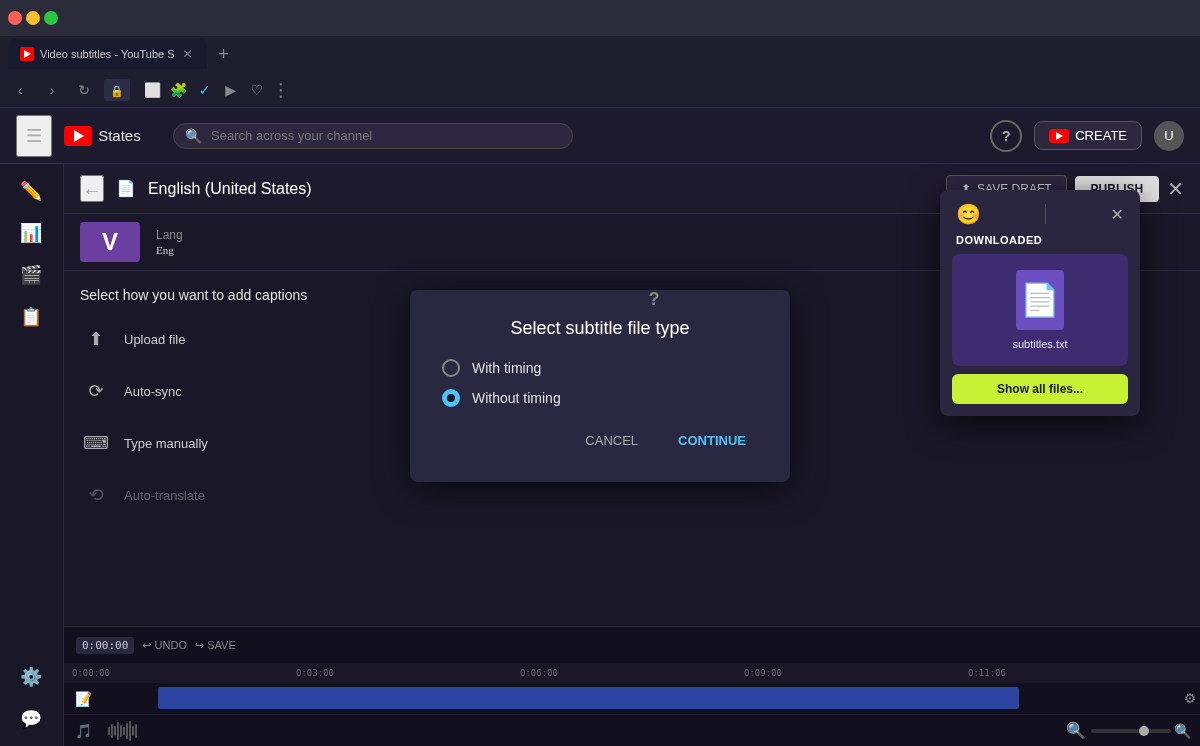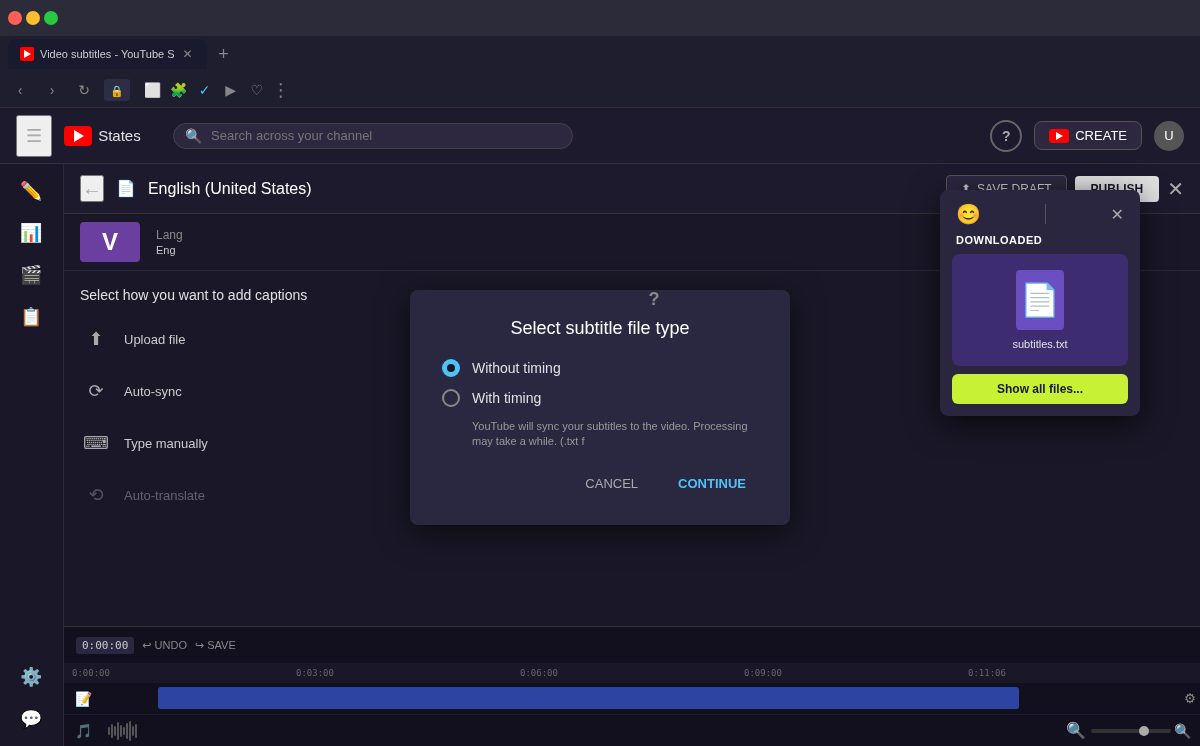"Eng" .video-lang-val { font-family: none -> Liberation Serif, serif }
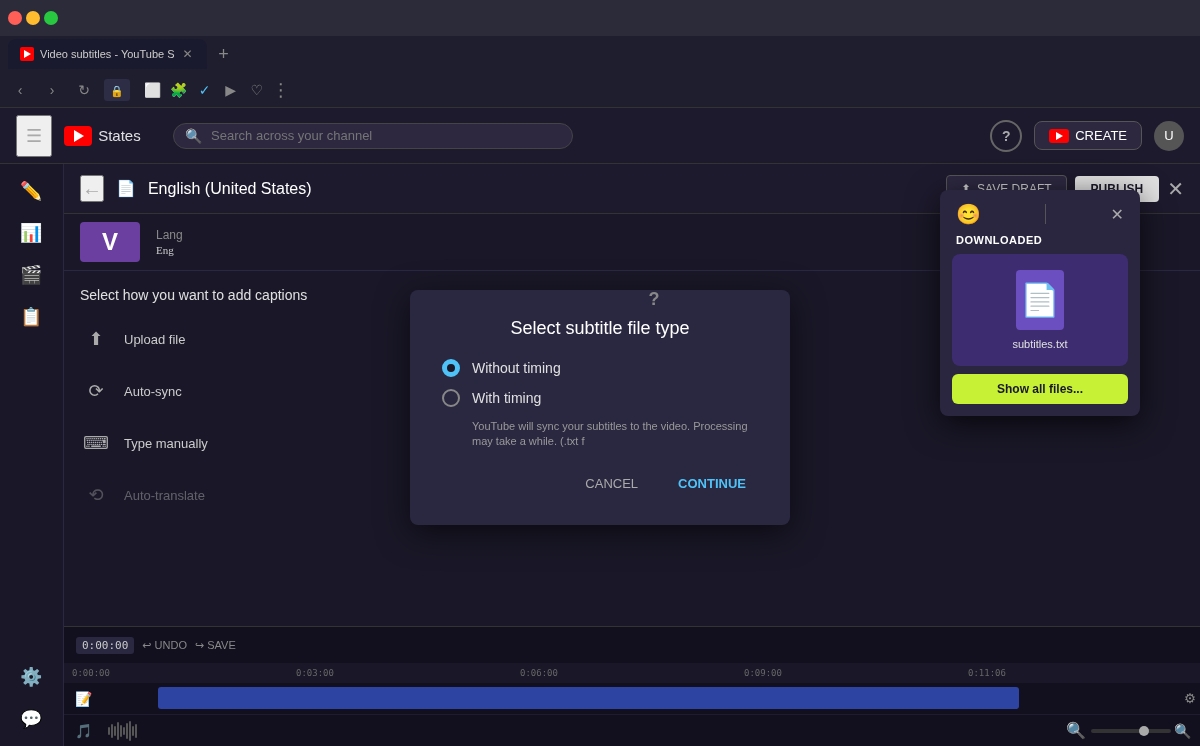"Without timing" div.radio-option { order: before "With timing" -> after "With timing" }
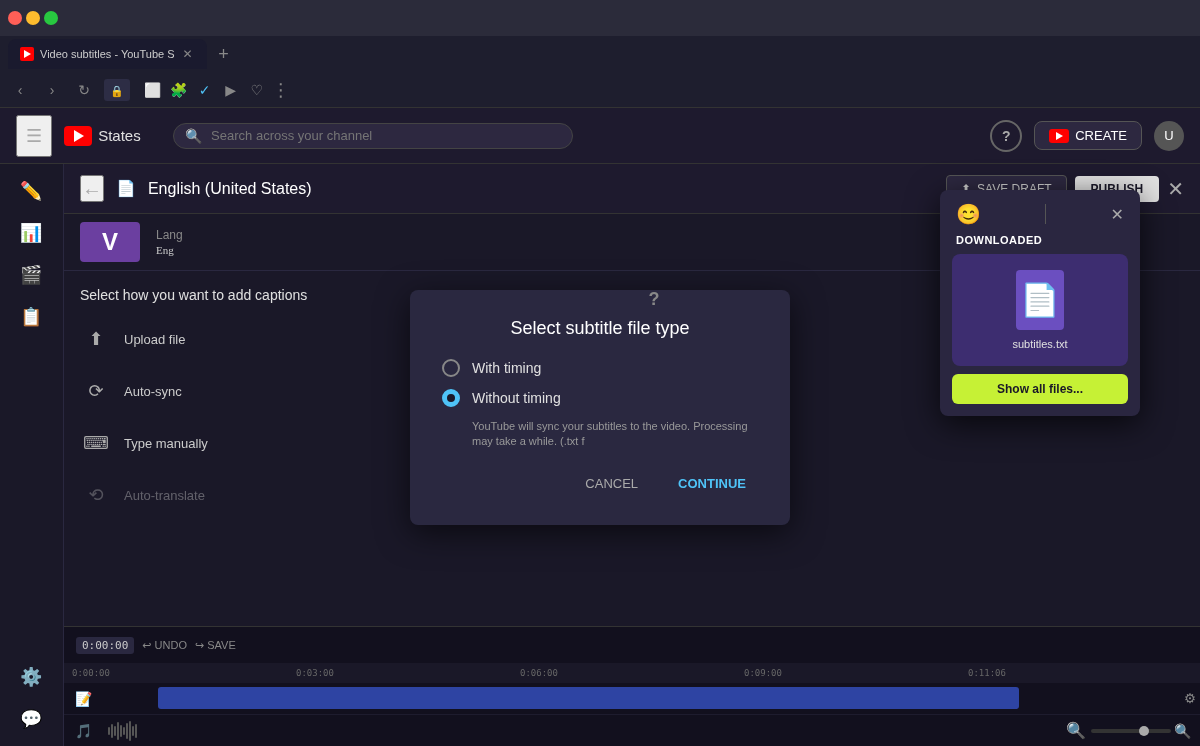"YouTube will sync your subtitles" p.dialog-desc { html: <p>YouTube will sync your subtitles to the video. Processing may take a while. (.txt f</p> -> none }
